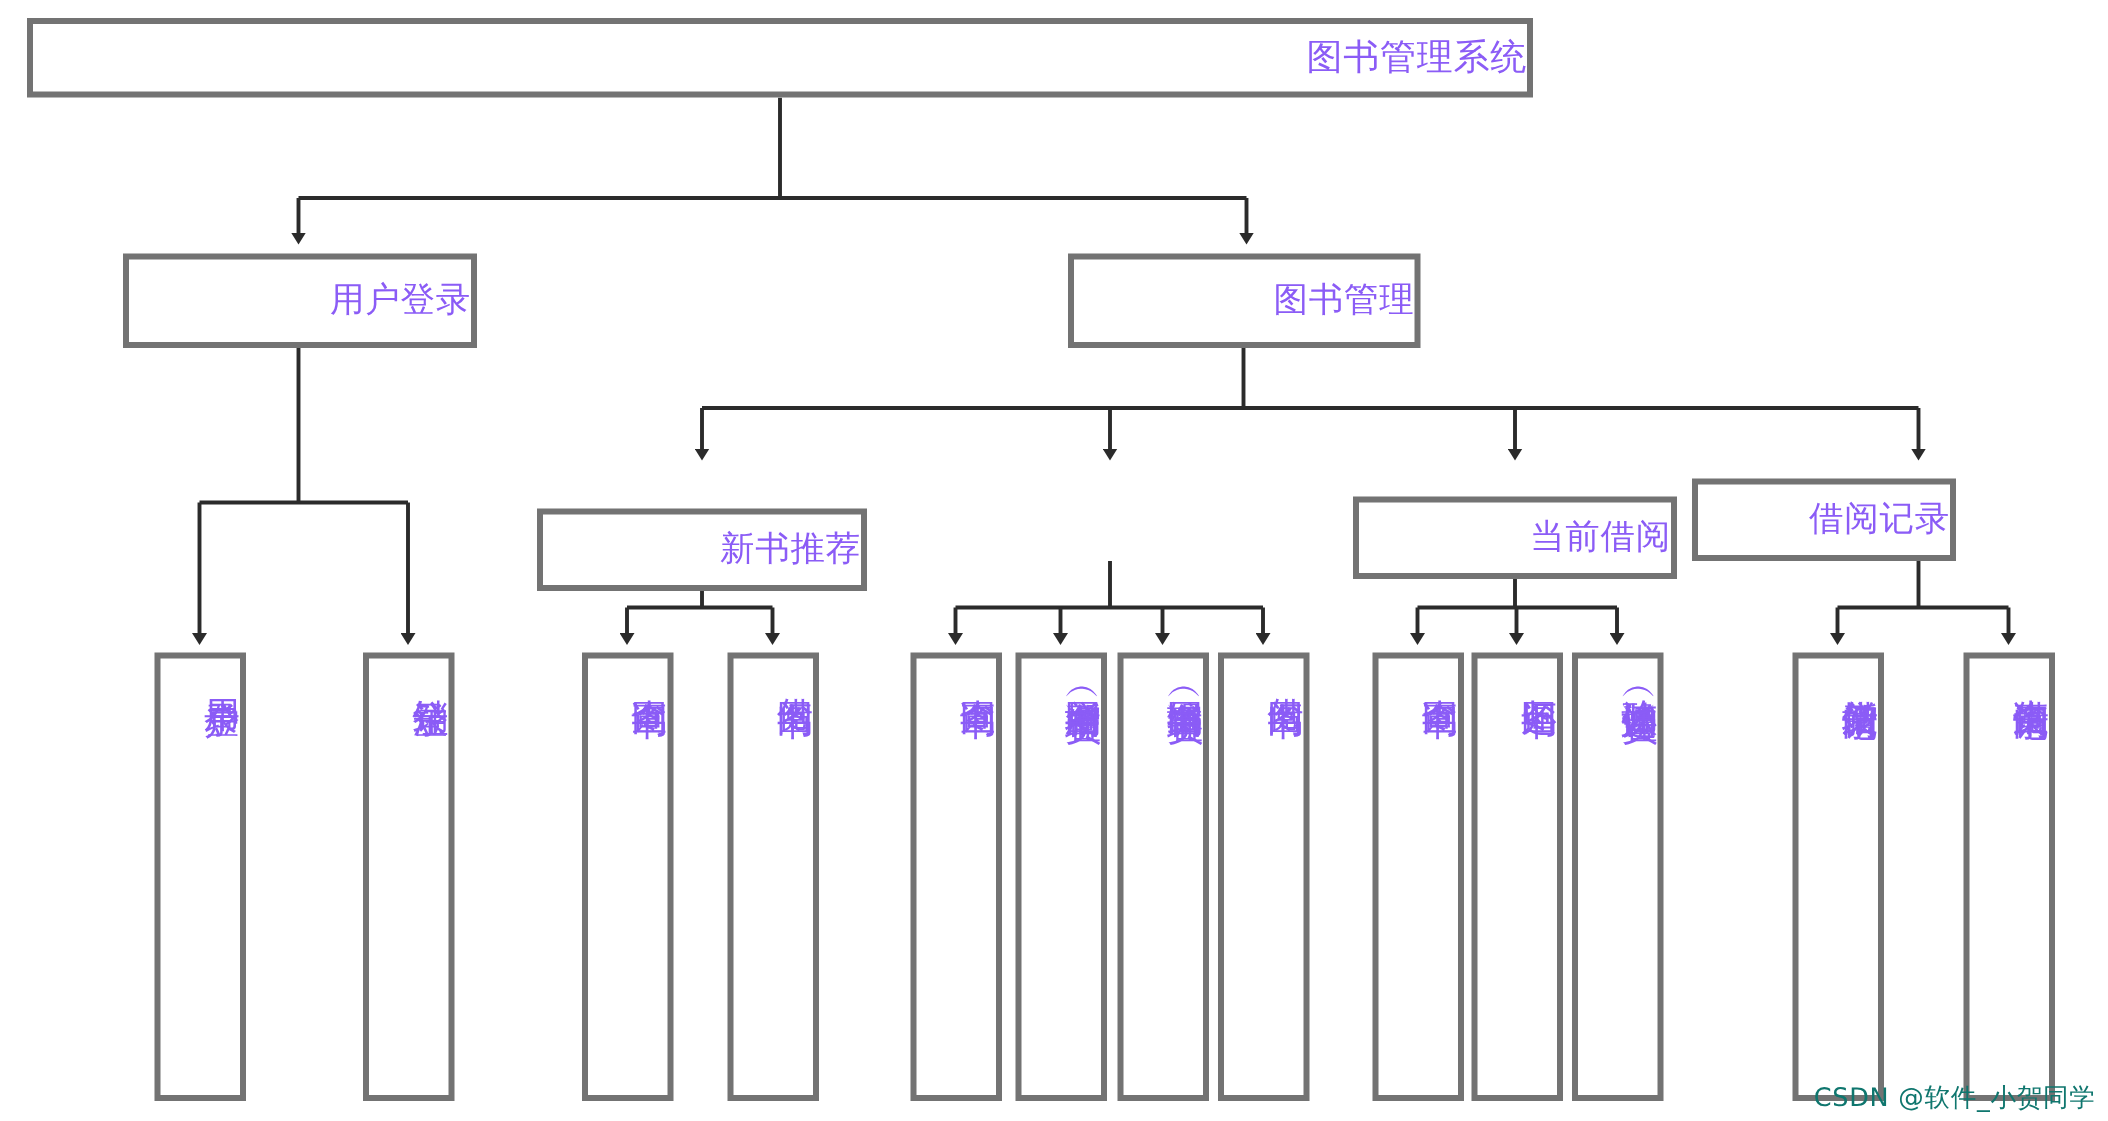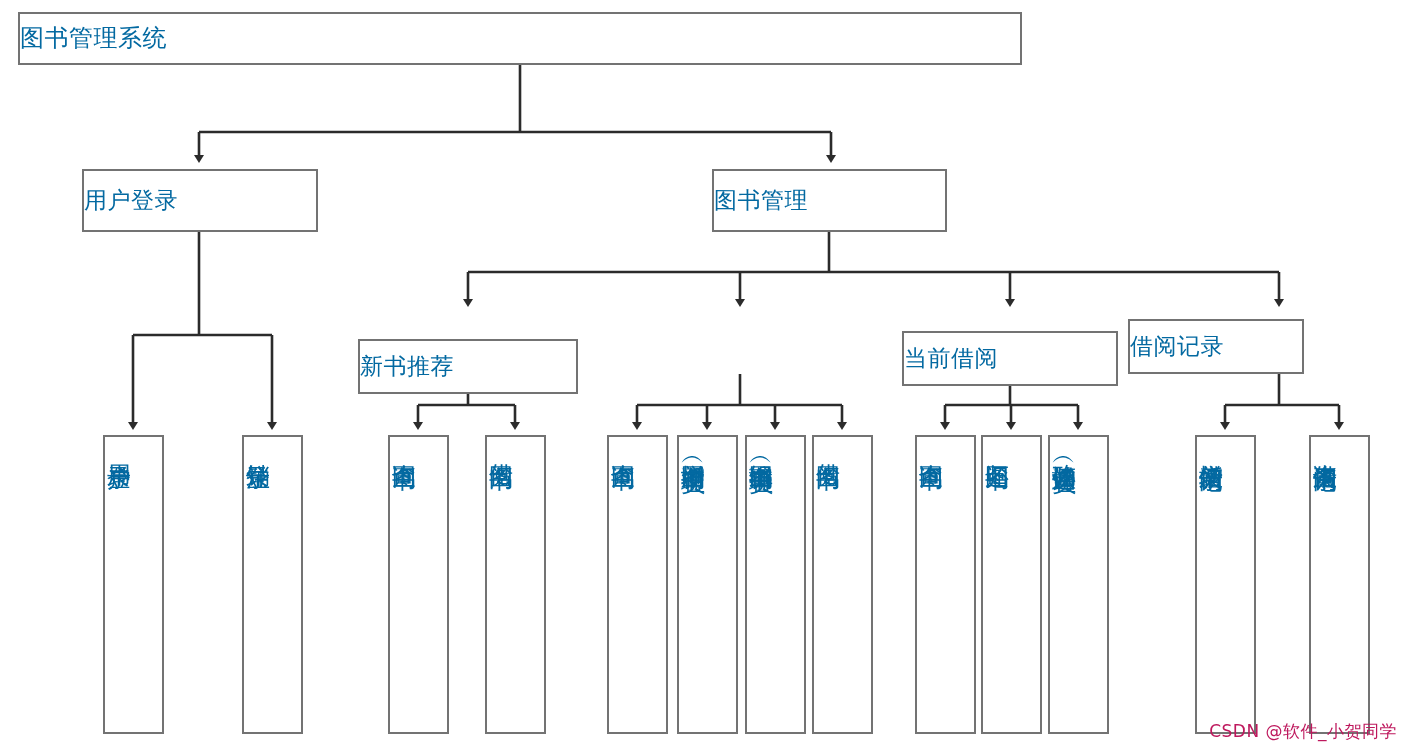"图书管理系统" .node { border: 2px solid #737373 -> 4px solid #737373; color: #0369a1 -> #8b5cf6; justify-content: flex-start -> flex-end }
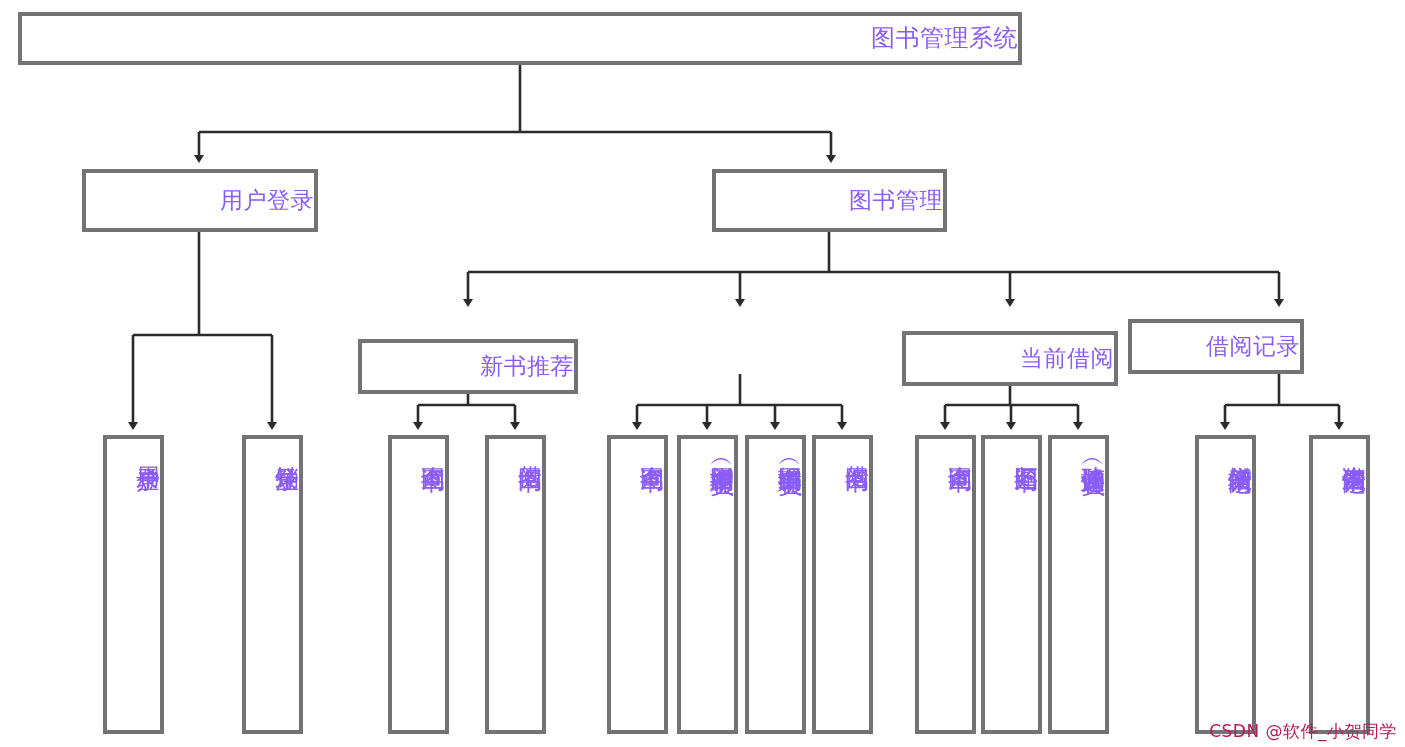"CSDN @软件_小贺同学" #watermark { color: #be185d -> #0f766e }
